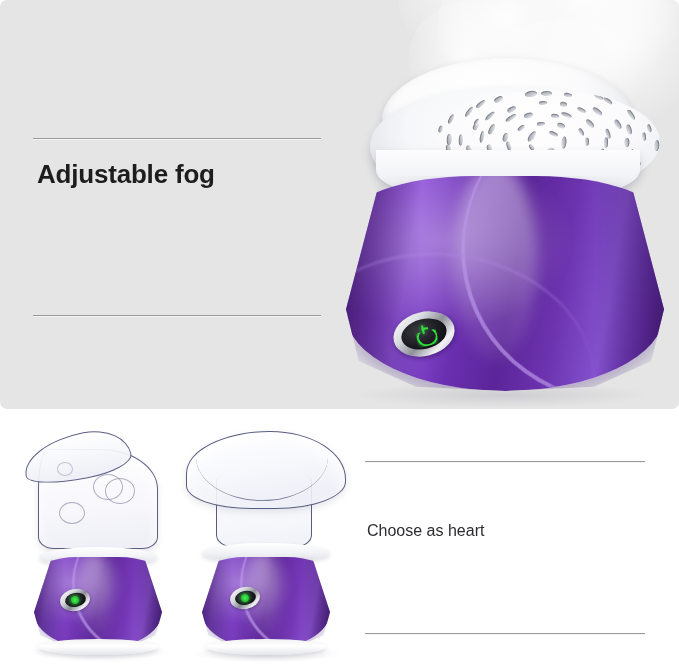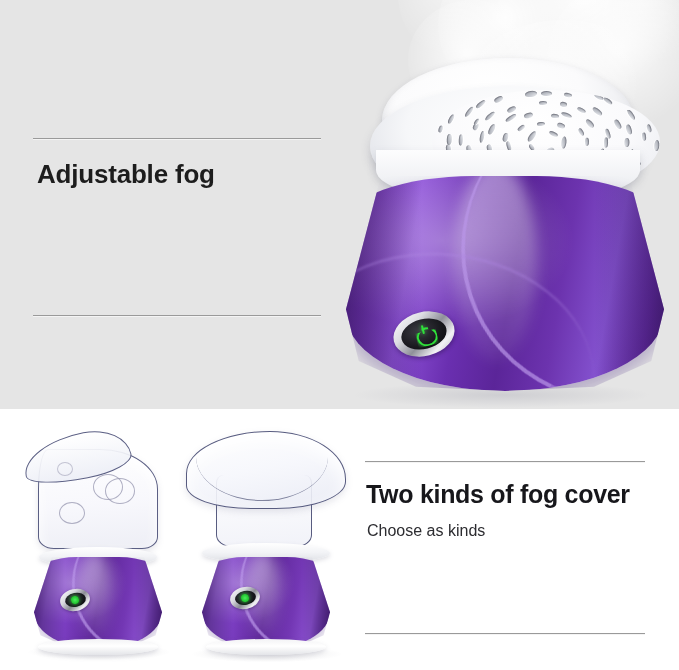"Adjustable fog" .panel-top { border-radius: none -> 7px }
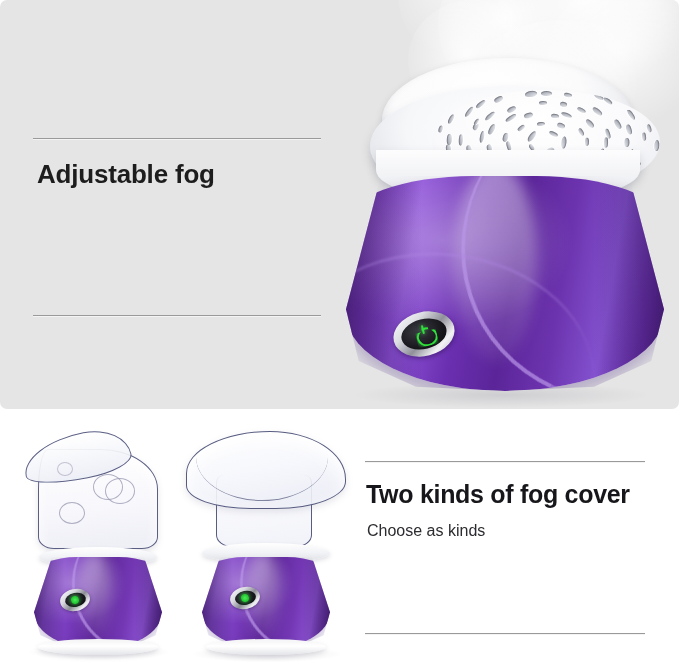"Two kinds of fog cover" div.headline2 { html: <div>Two kinds of fog cover</div> -> none }
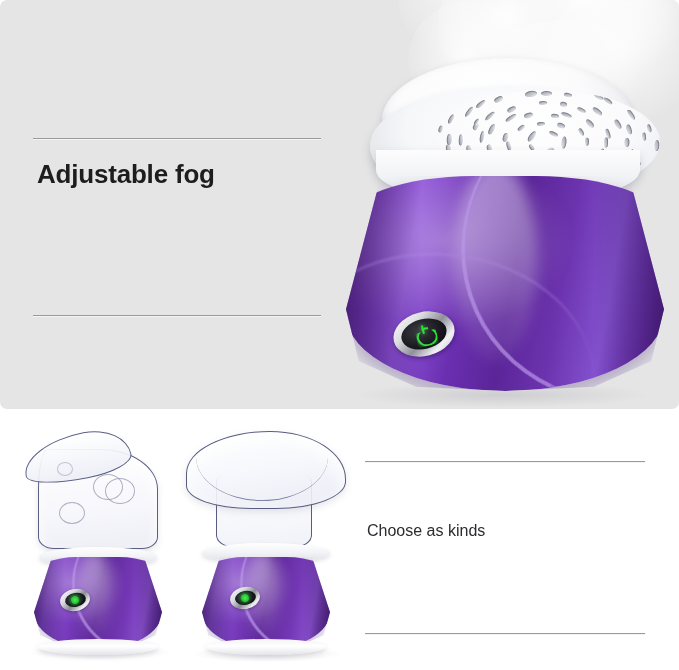"Choose as kinds" div.subline2 { text: kinds -> heart }
